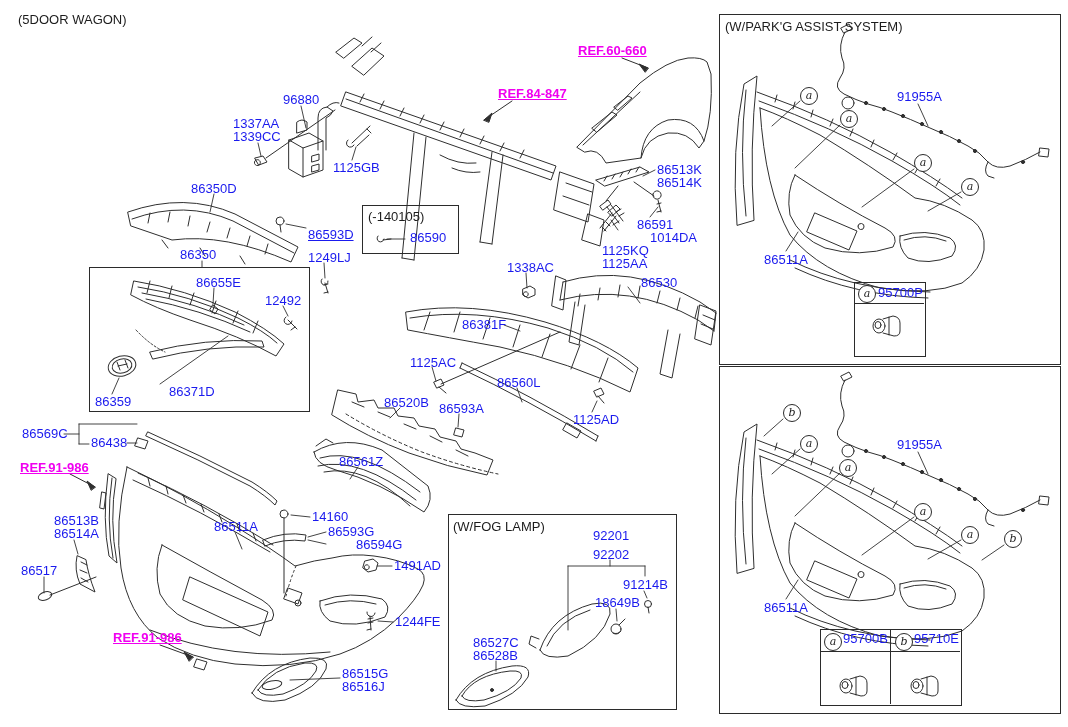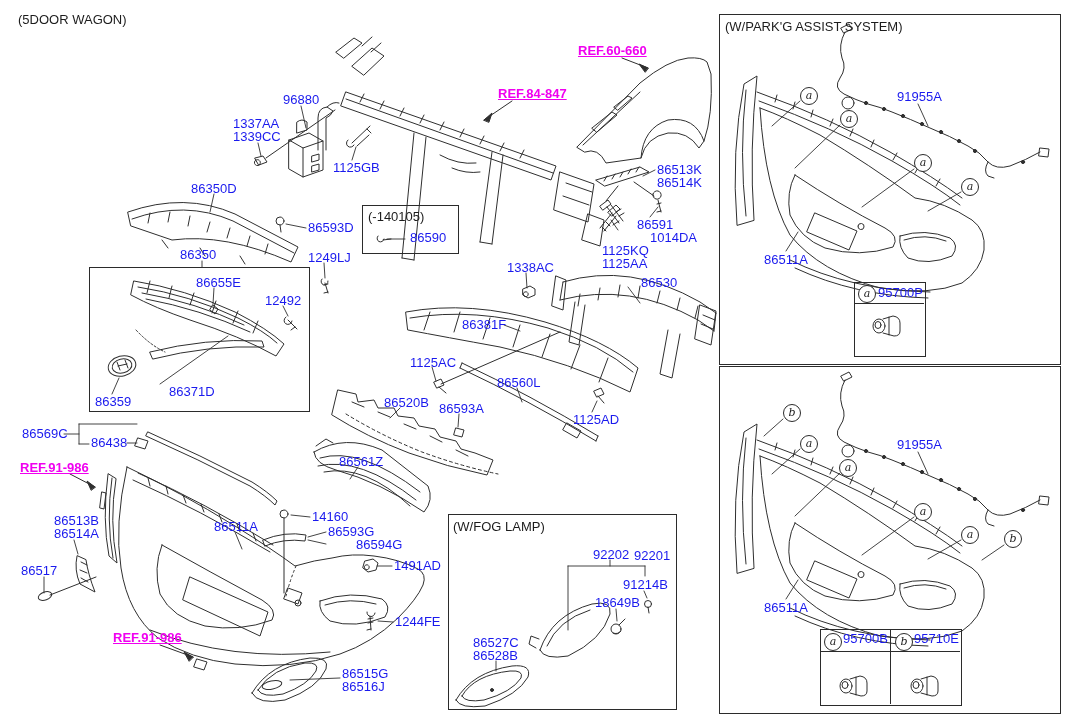"86593D" div.lbl { text-decoration: none -> underline; top: 221px -> 228px }
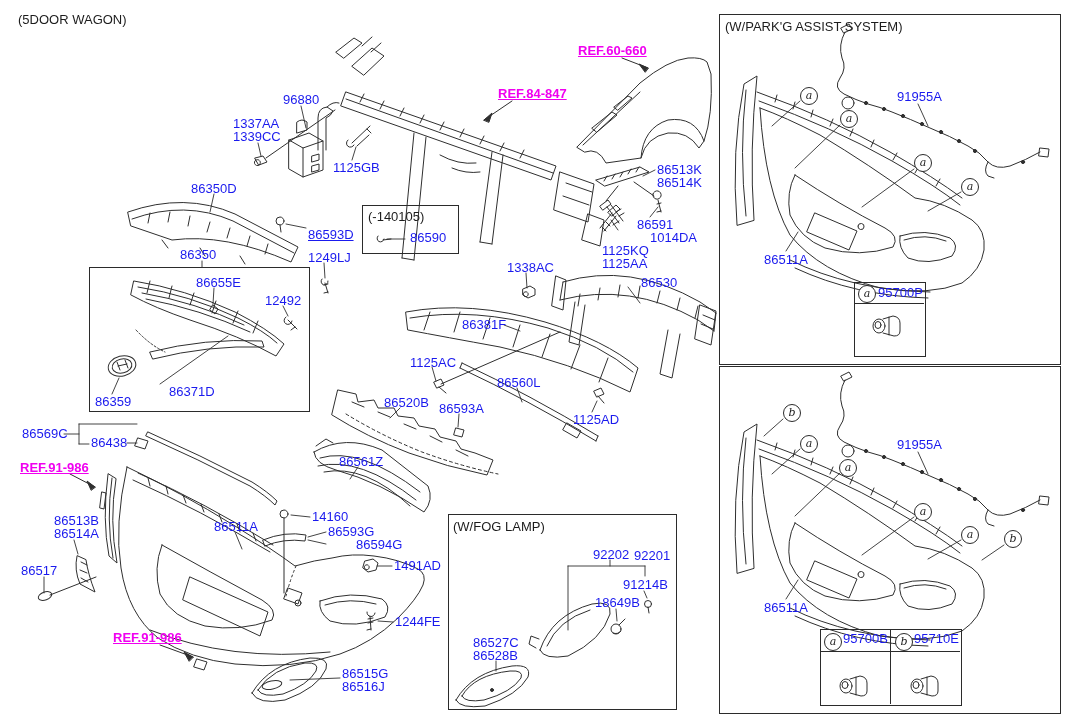"92201" div.lbl { margin-left: 41px -> none; top: 549px -> 529px }
